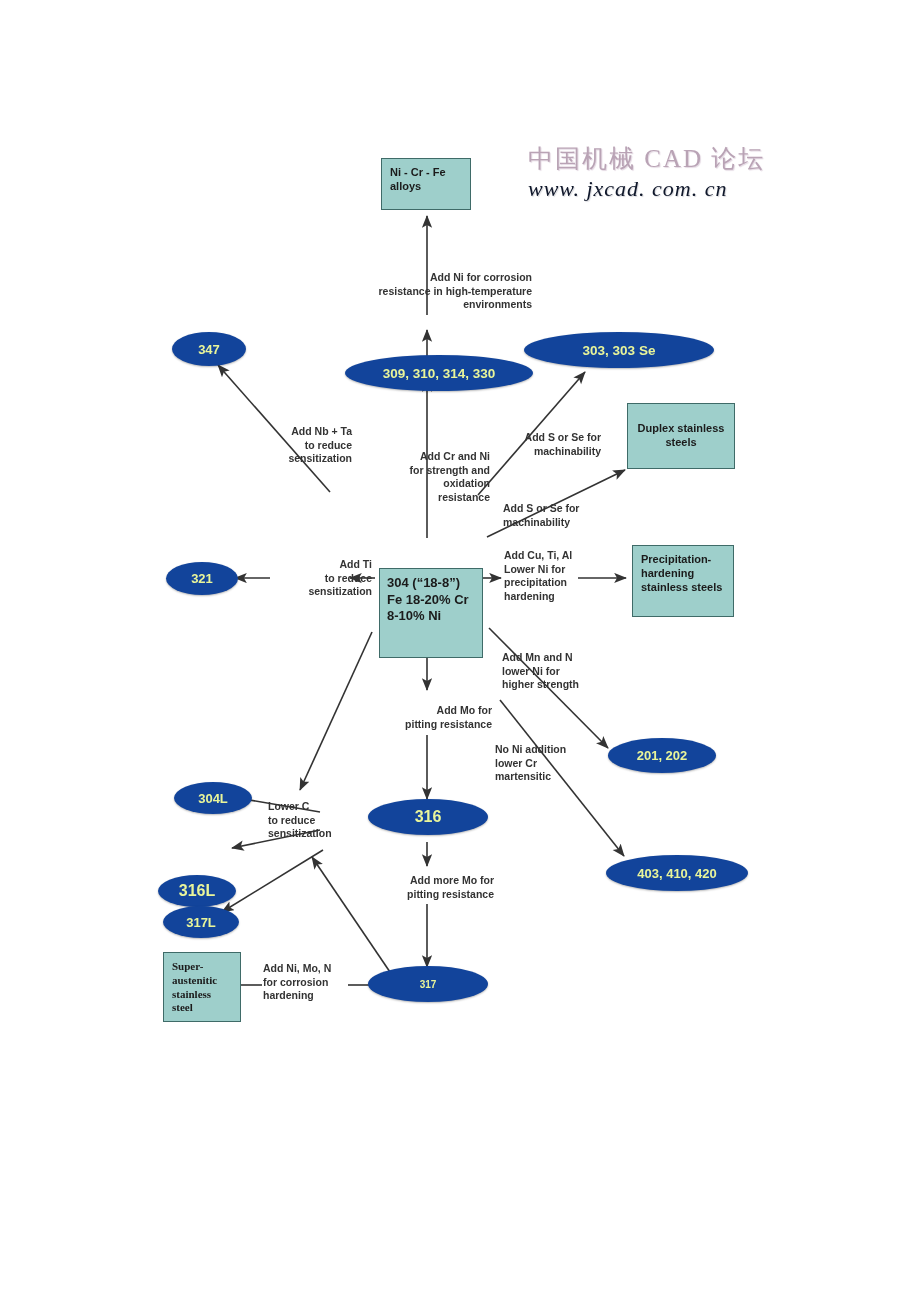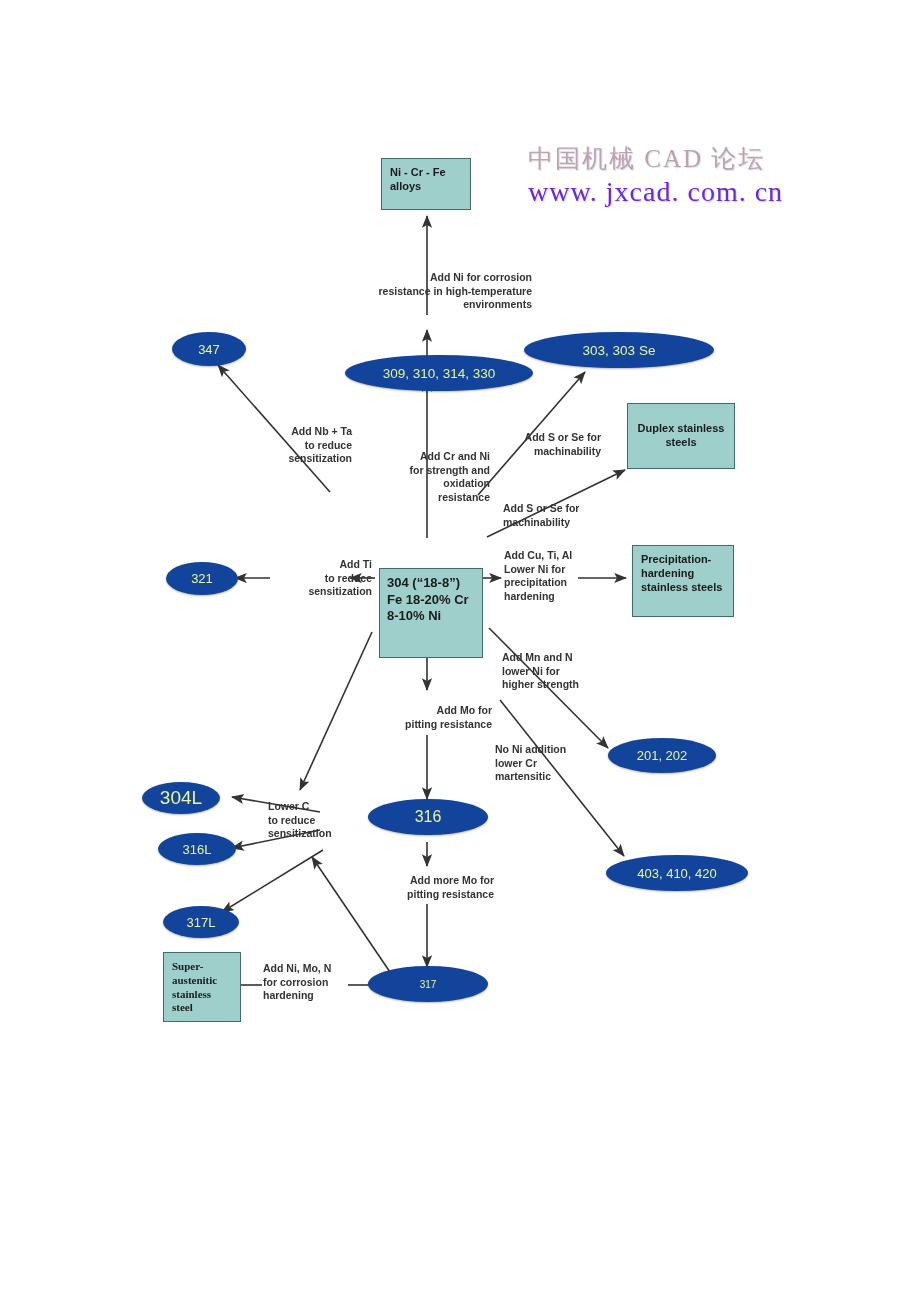"www. jxcad. com. cn" #wm-url { color: #6d28d9 -> #0f172a; font-size: 28px -> 22px; font-style: none -> italic }
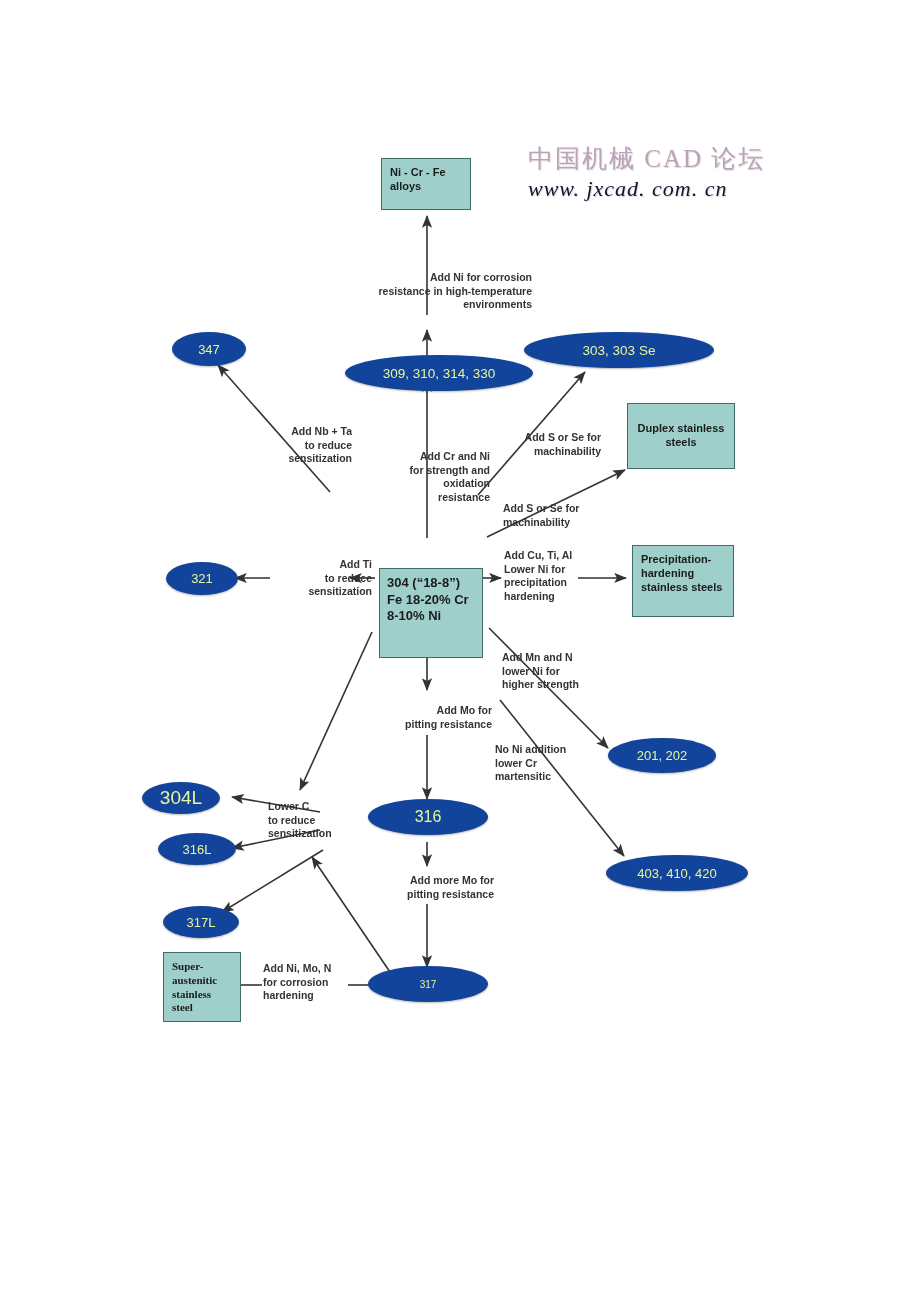"347" .ellipse { font-weight: normal -> bold }
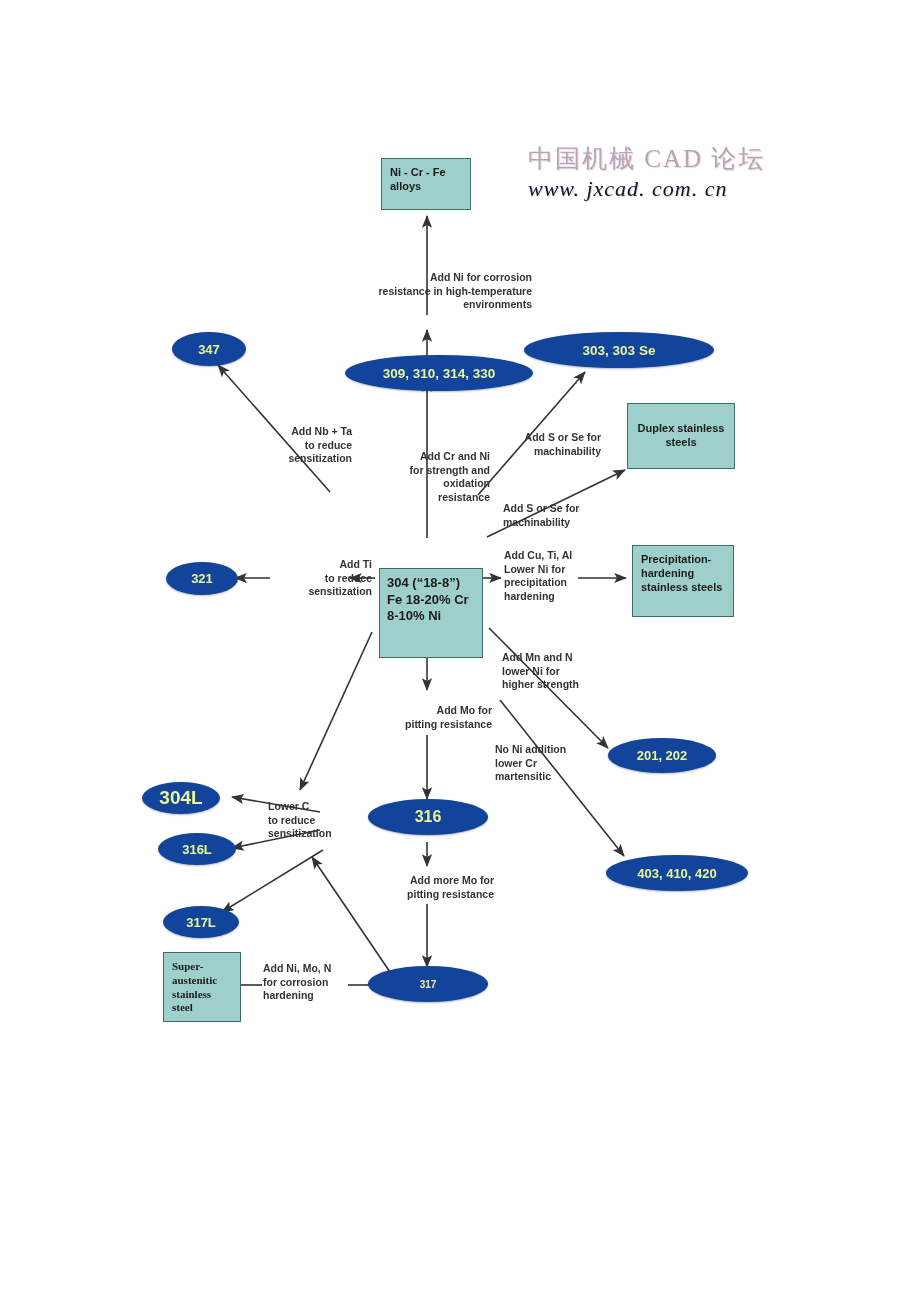"304L" div.node { font-size: 19px -> 13px; left: 142px -> 174px }
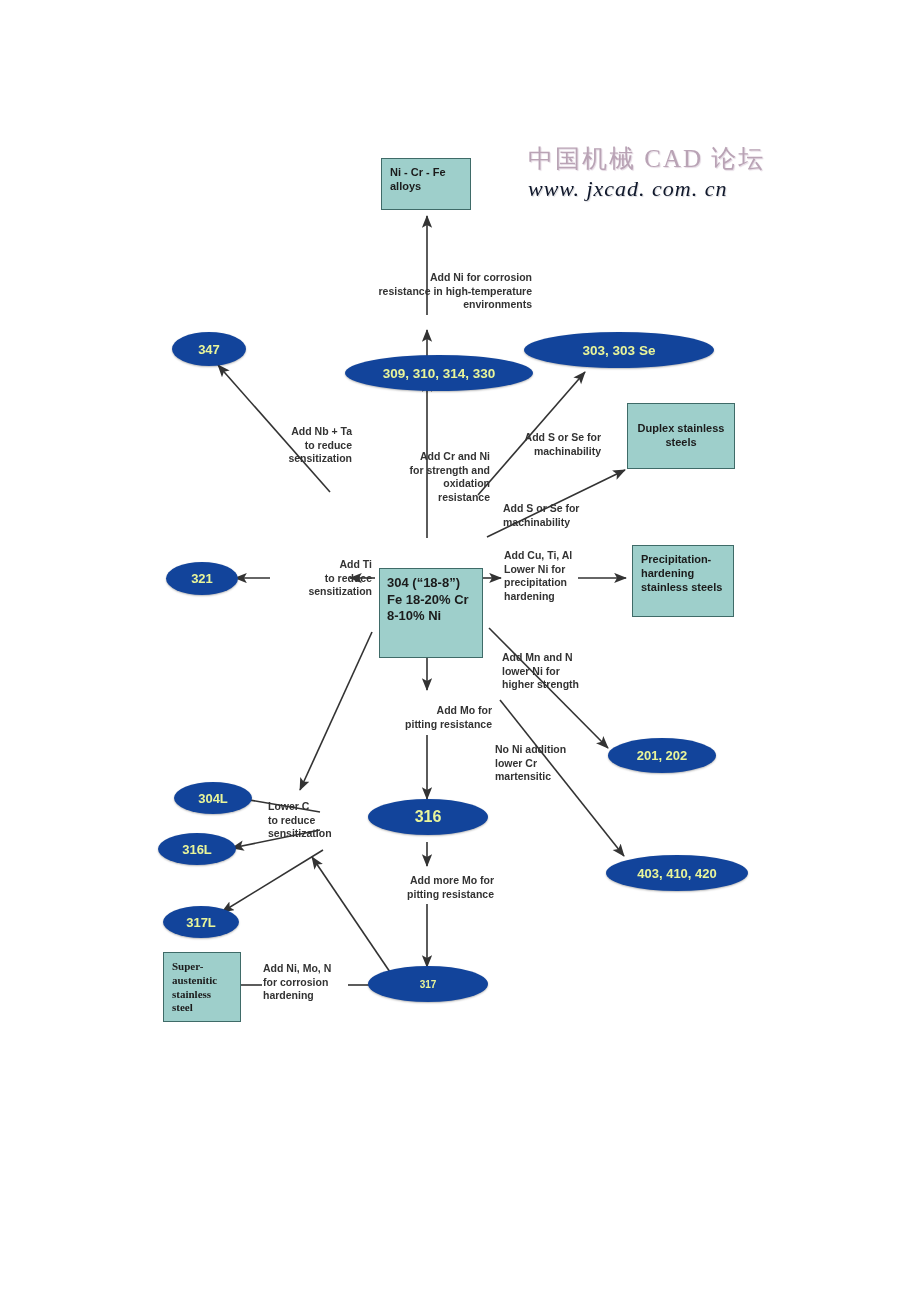"316L" div.node { font-size: 13px -> 16px; top: 833px -> 875px }
